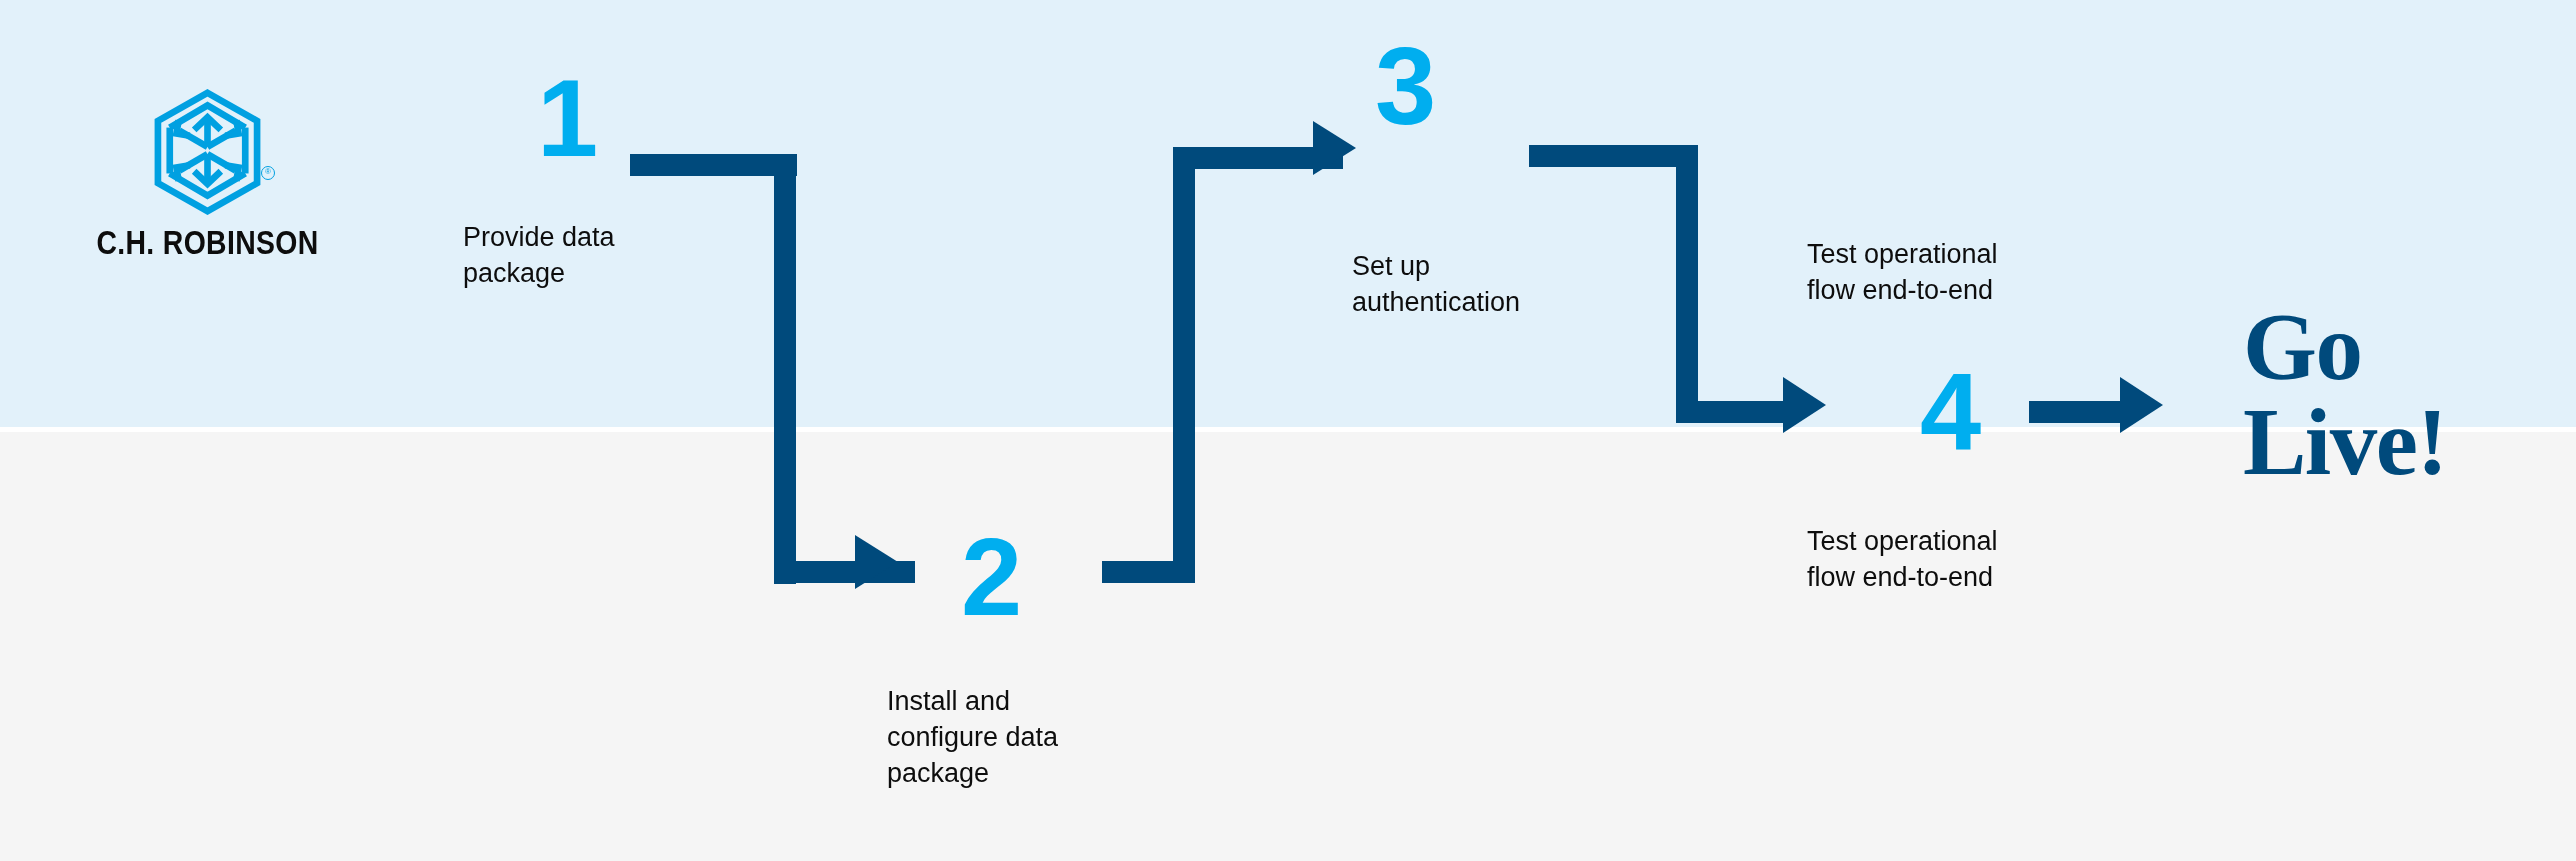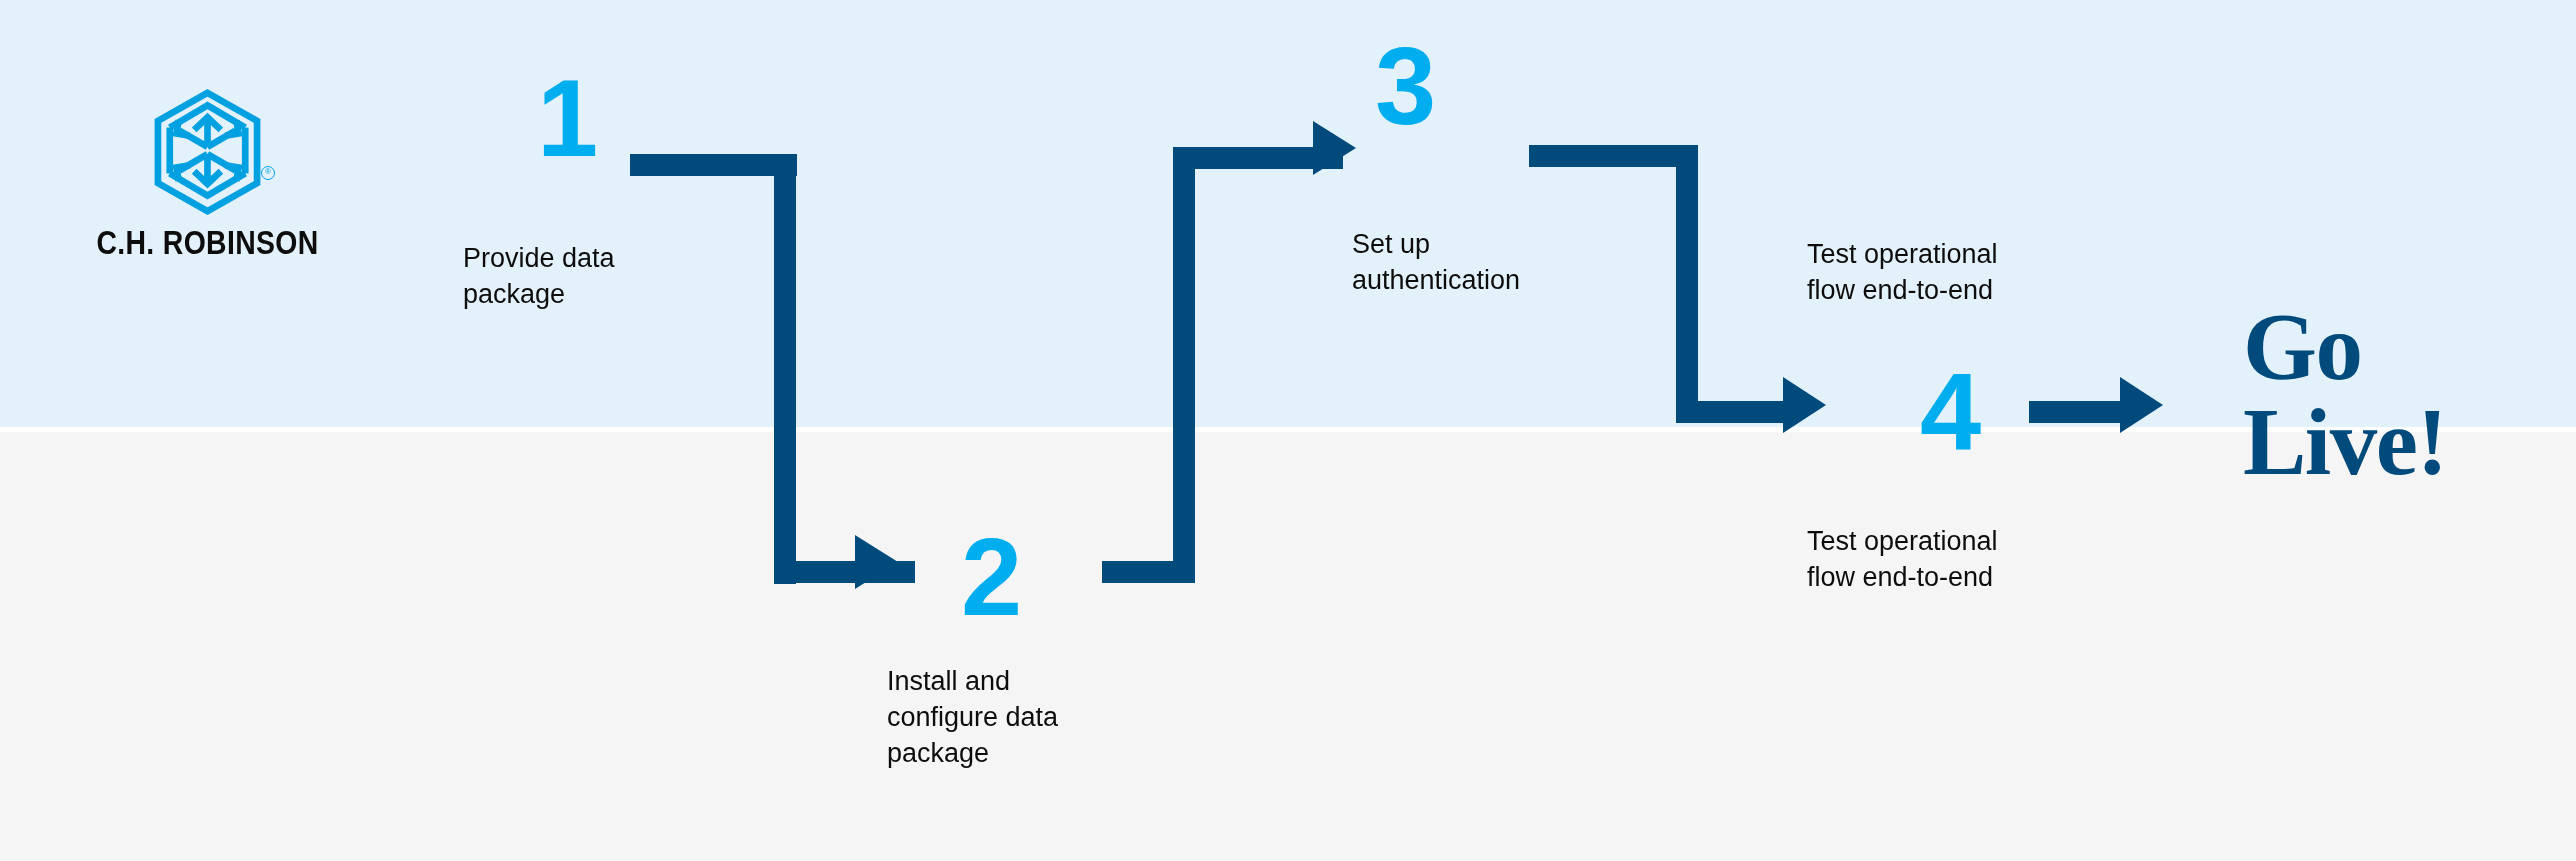"Provide data" div.step-text { top: 241px -> 220px }
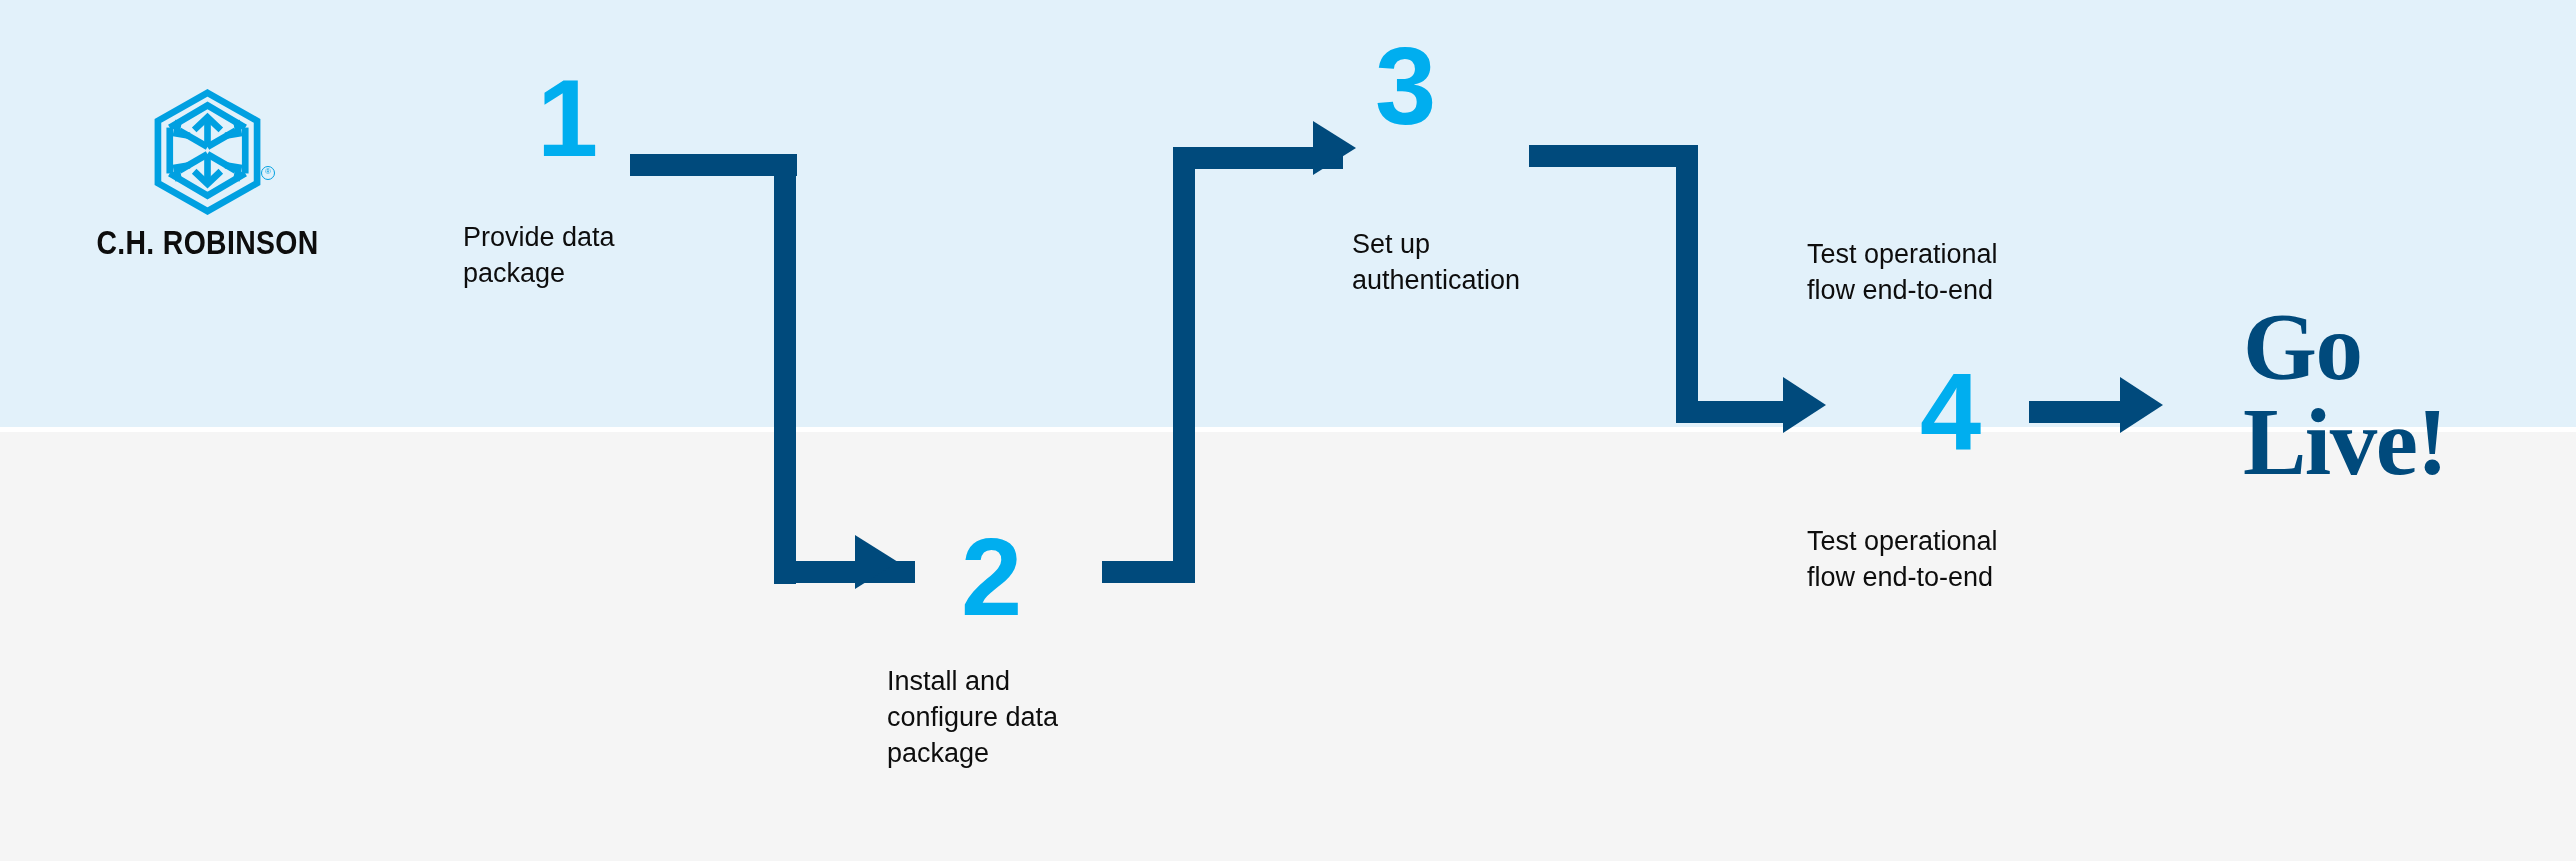"Set up" div.step-text { top: 227px -> 249px }
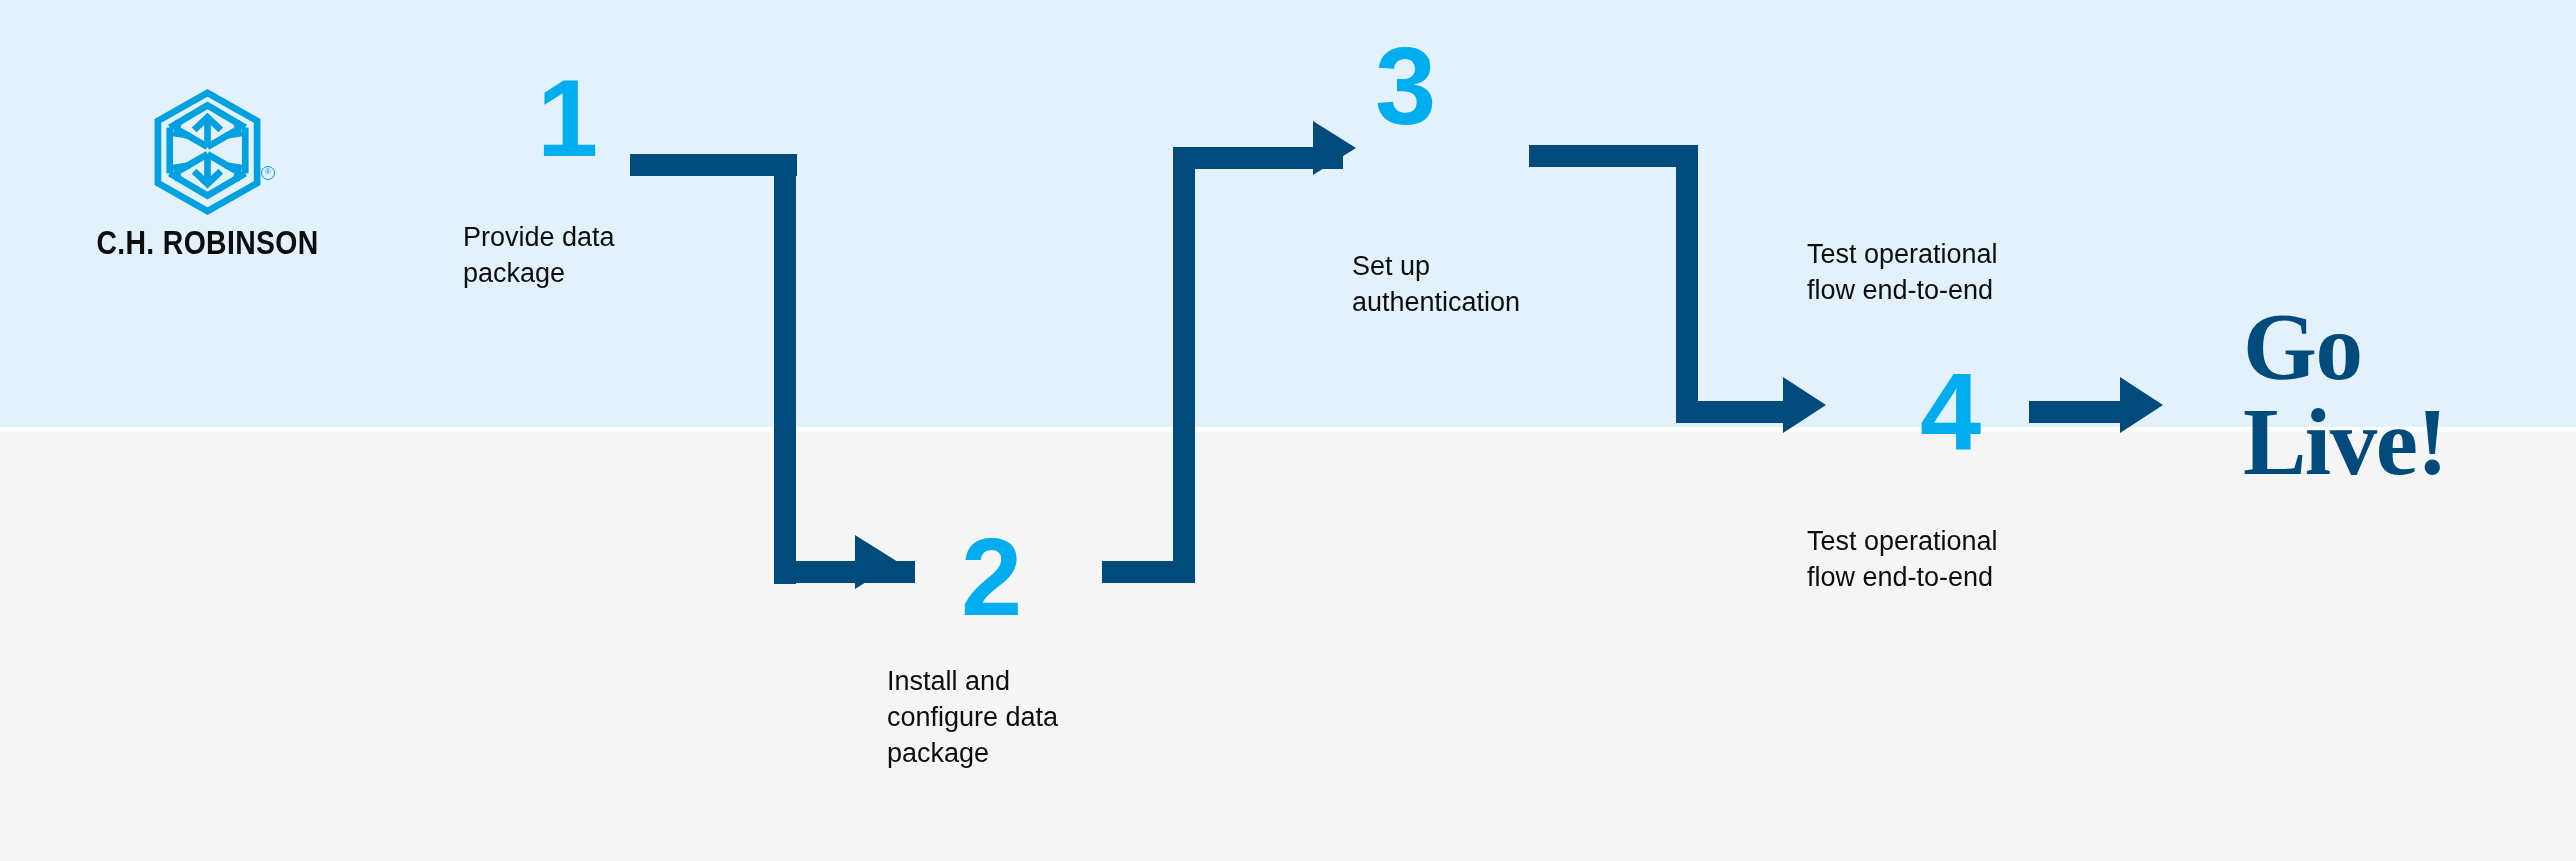"Install and" div.step-text { top: 664px -> 684px }
